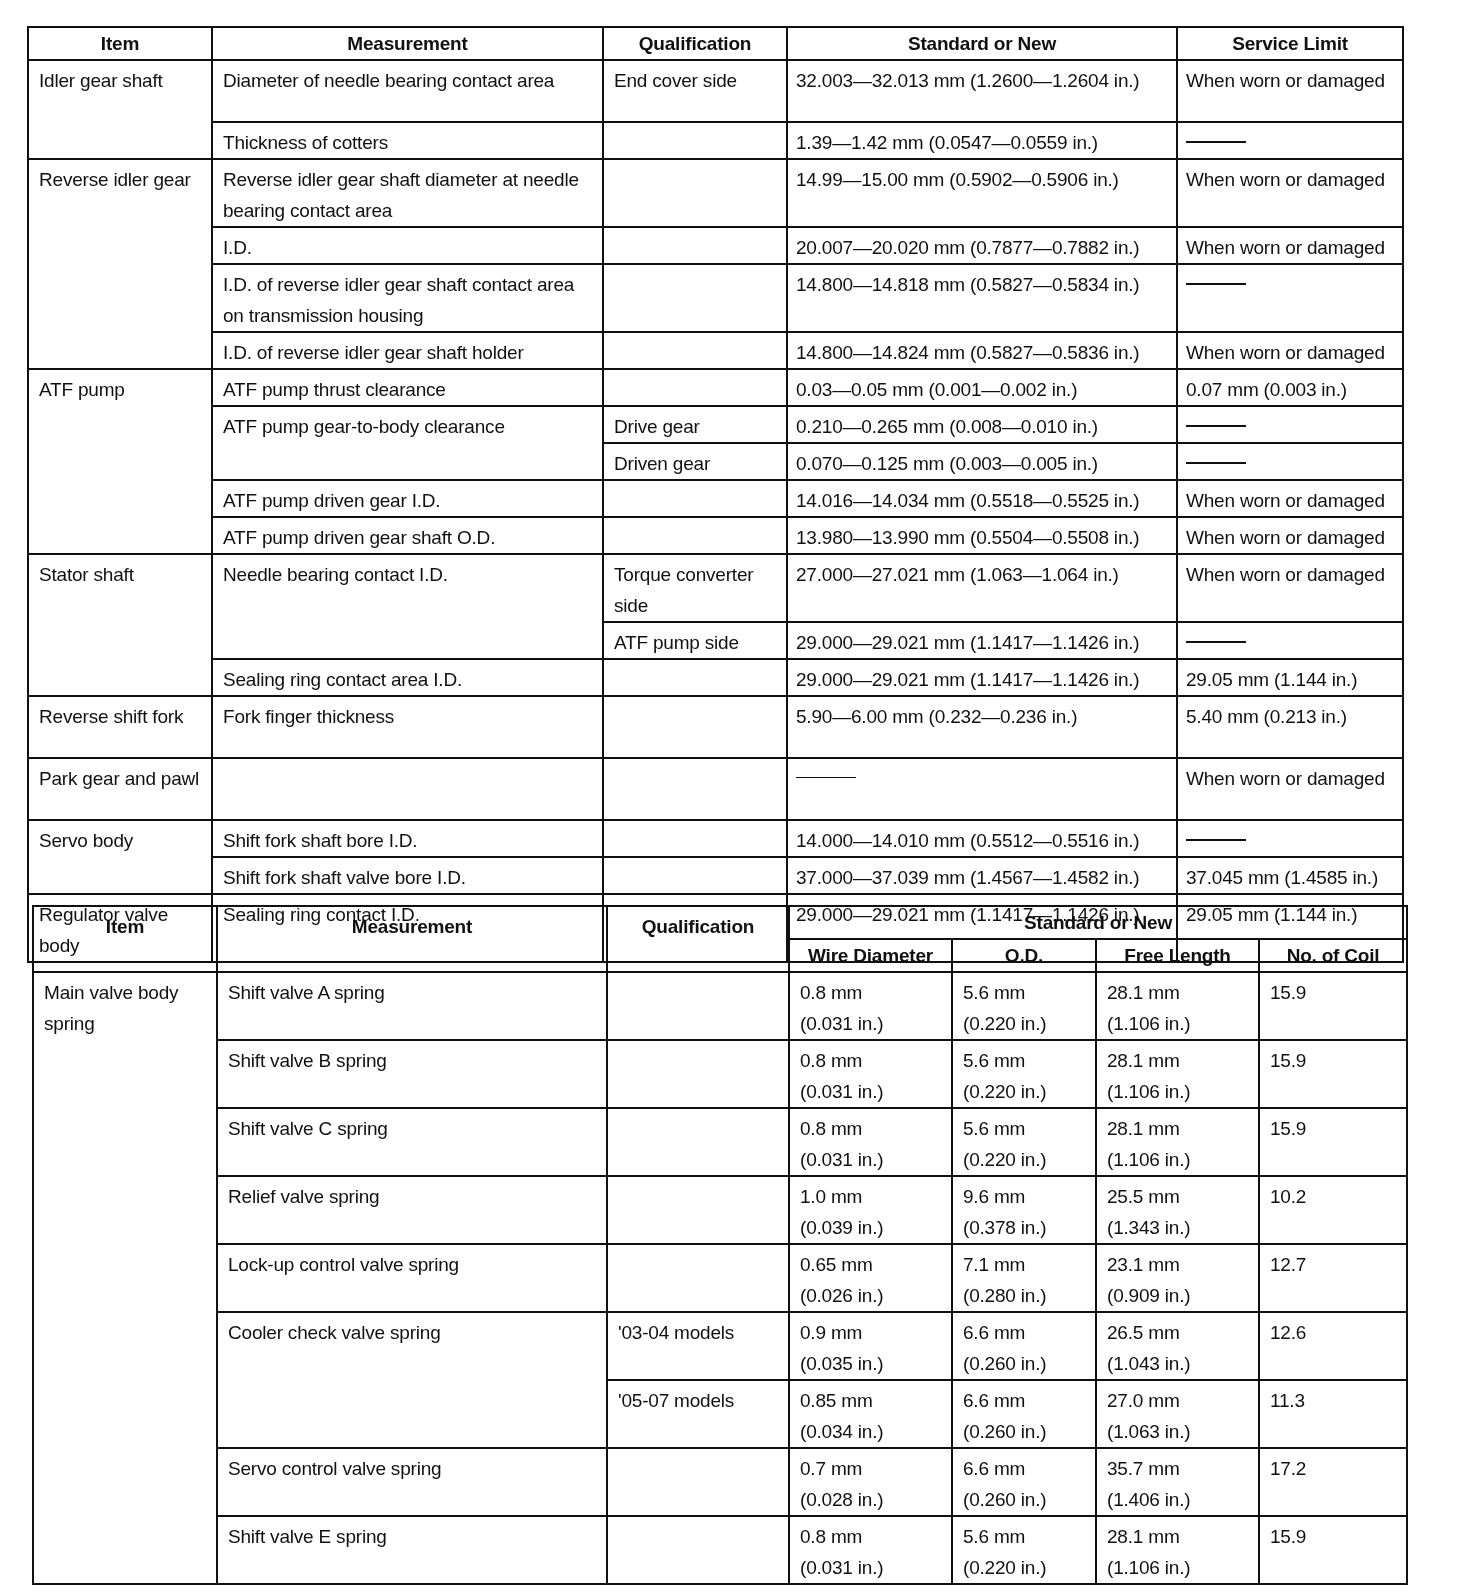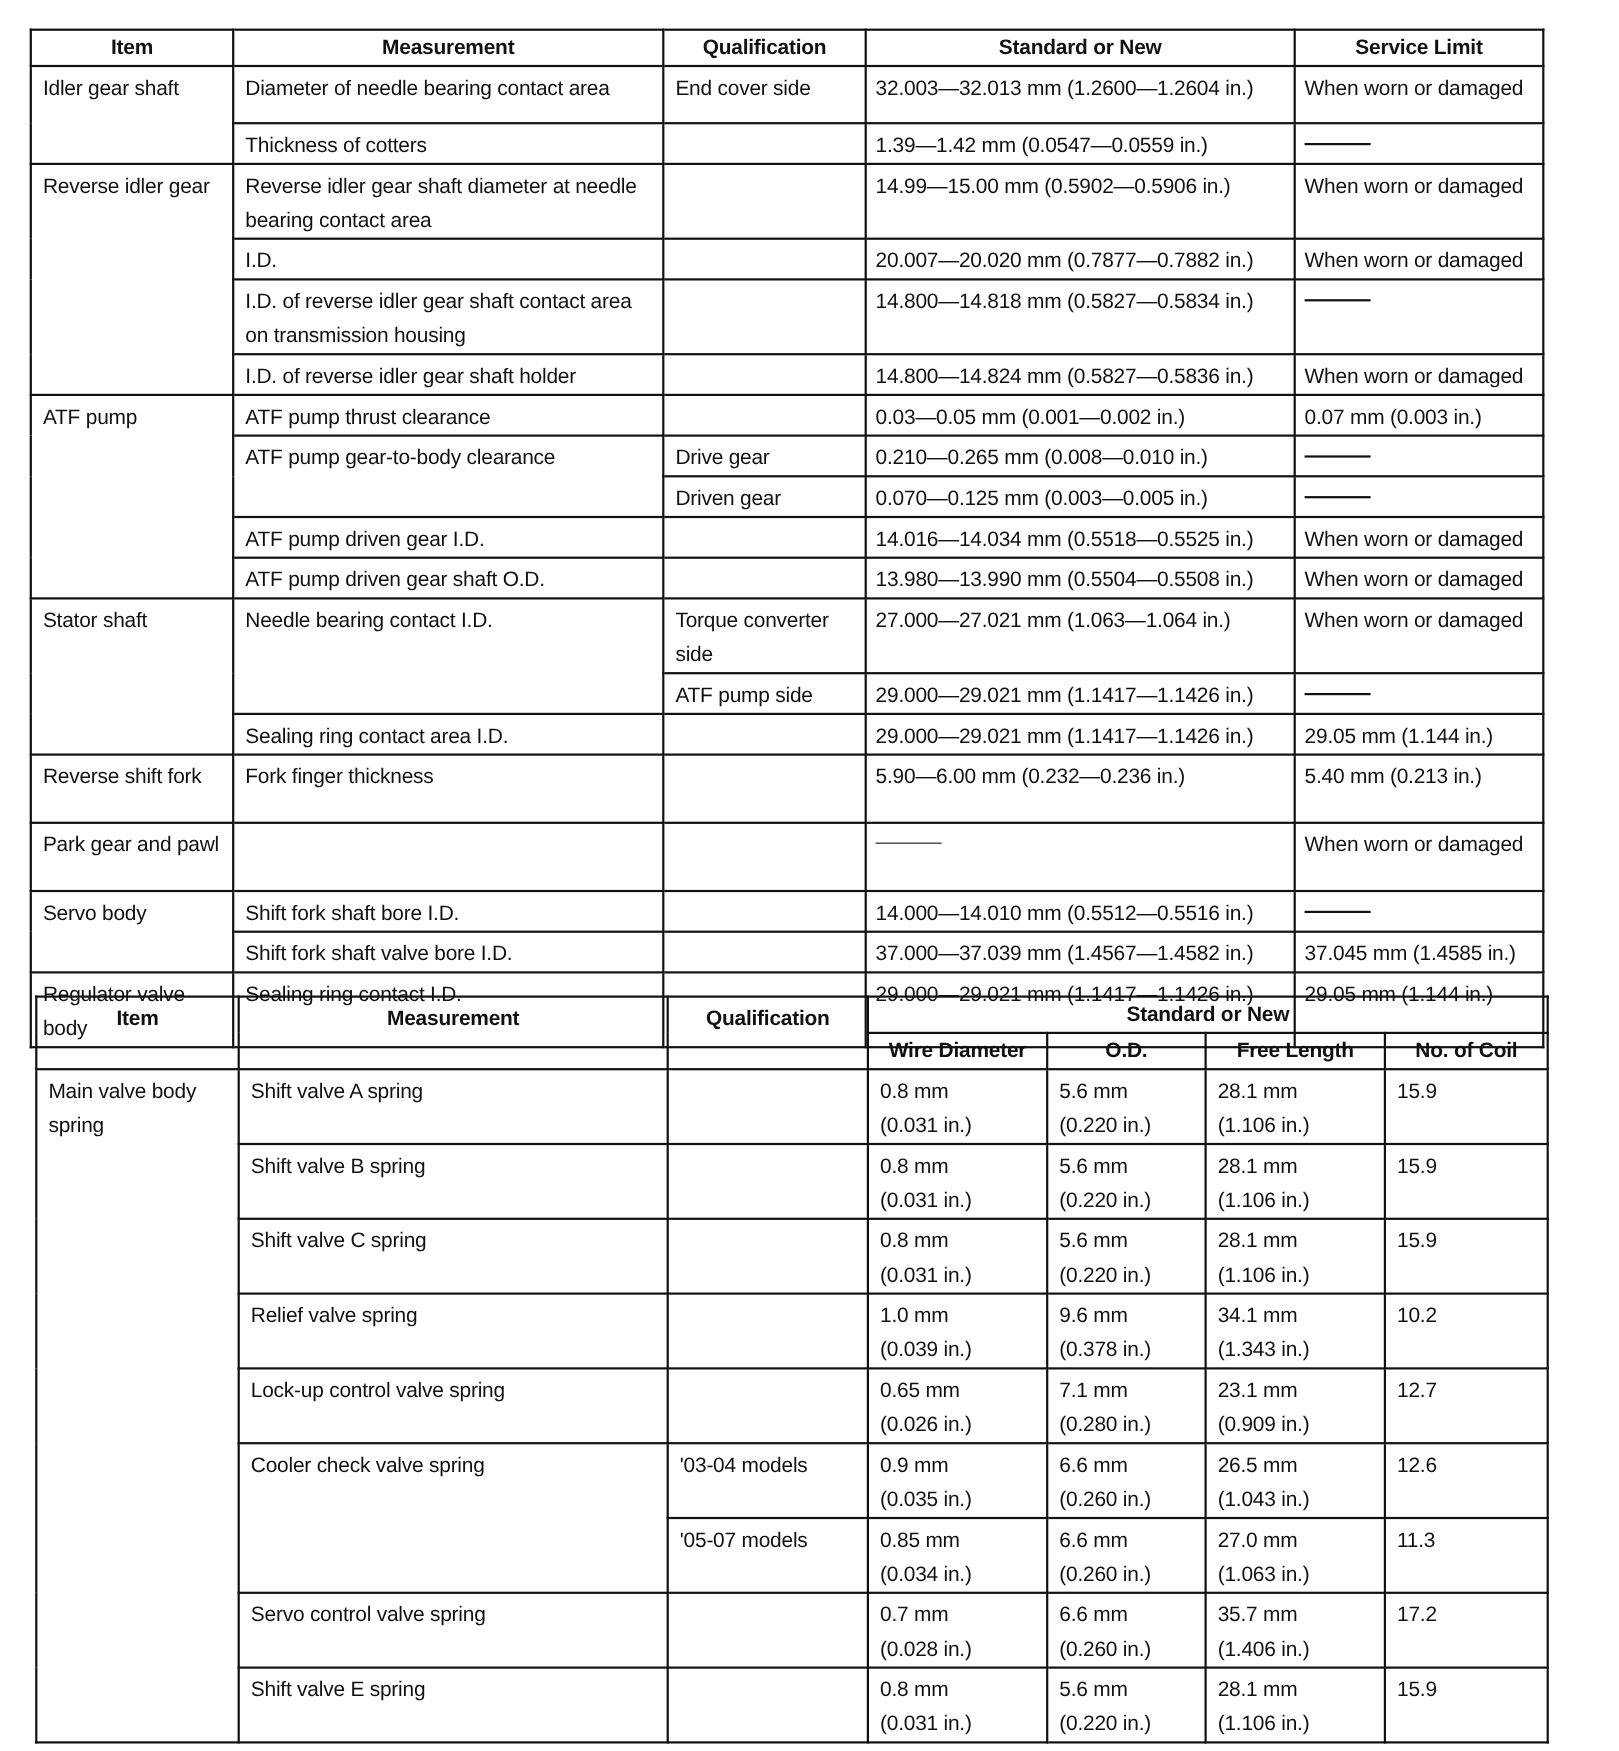"Idler gear shaft" tr { height: 52px -> 62px }
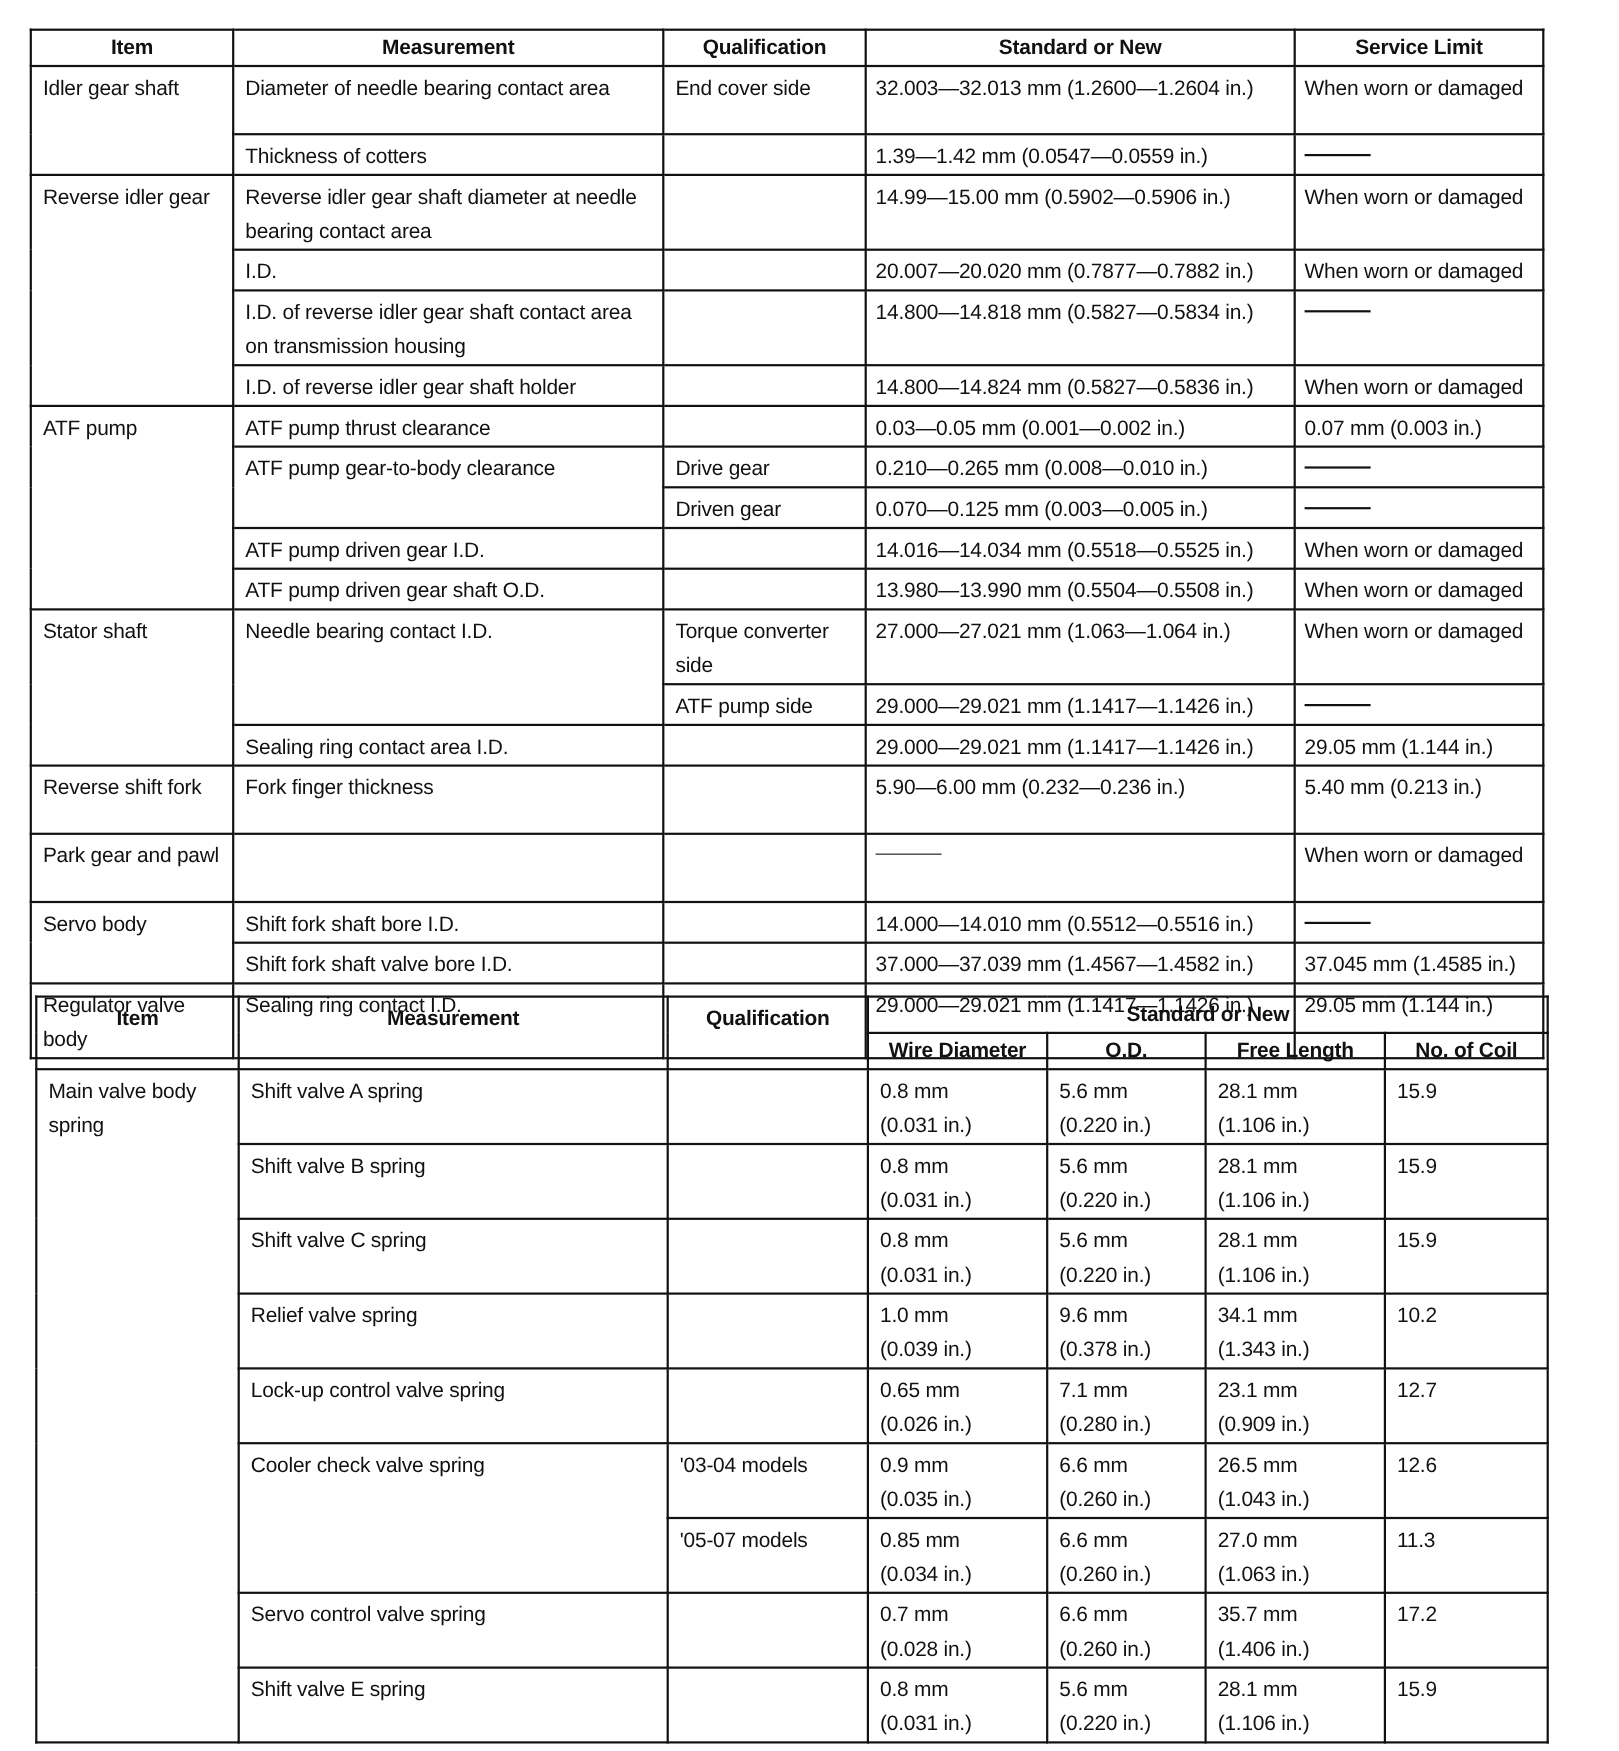"34.1 mm" div { text: 34.1 -> 25.5 }
